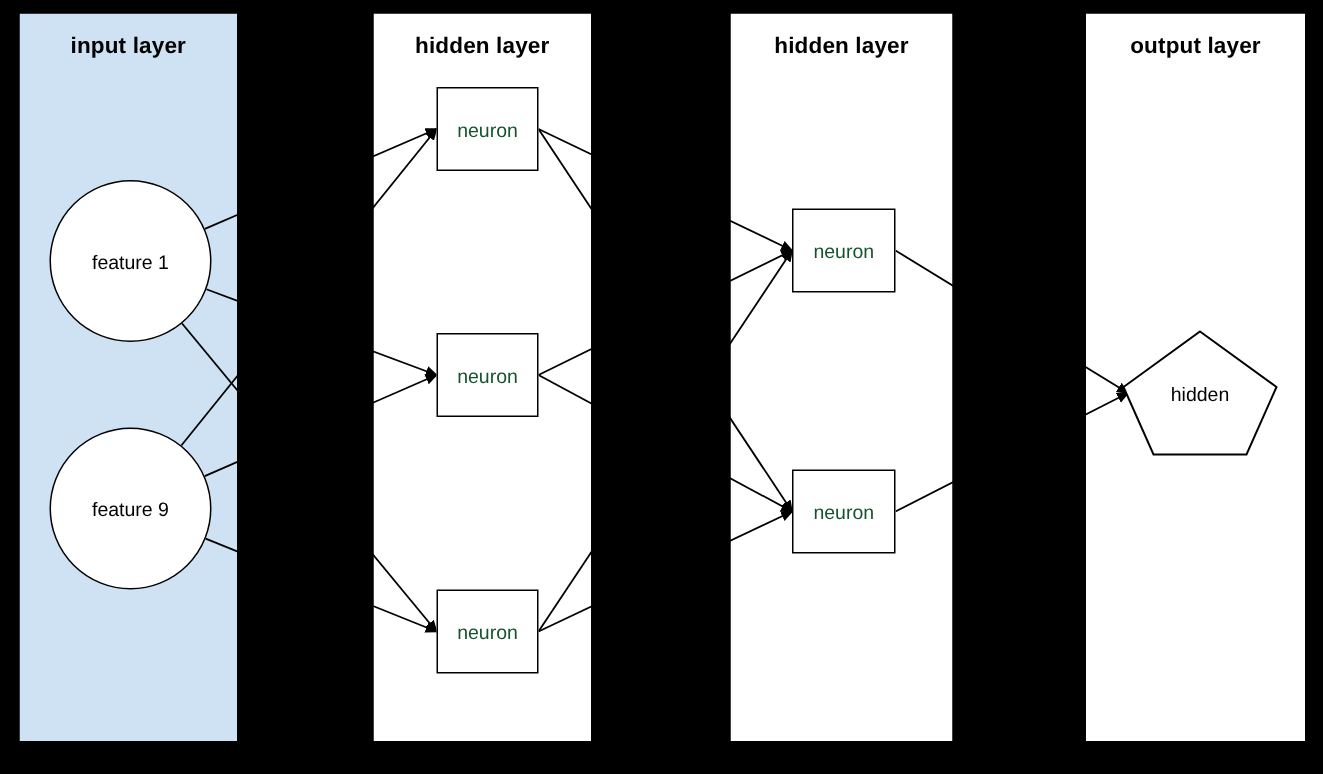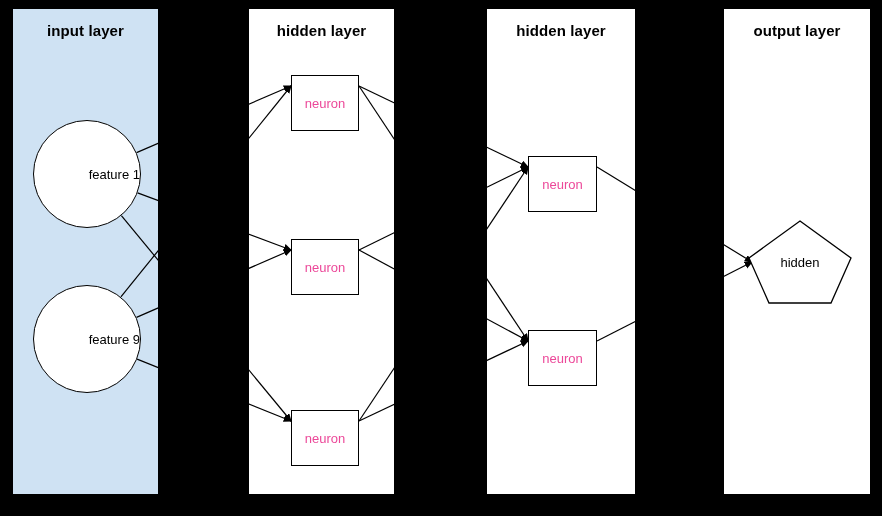"neuron" .node-box { color: #ec4899 -> #14532d; margin-top: 17px -> none }
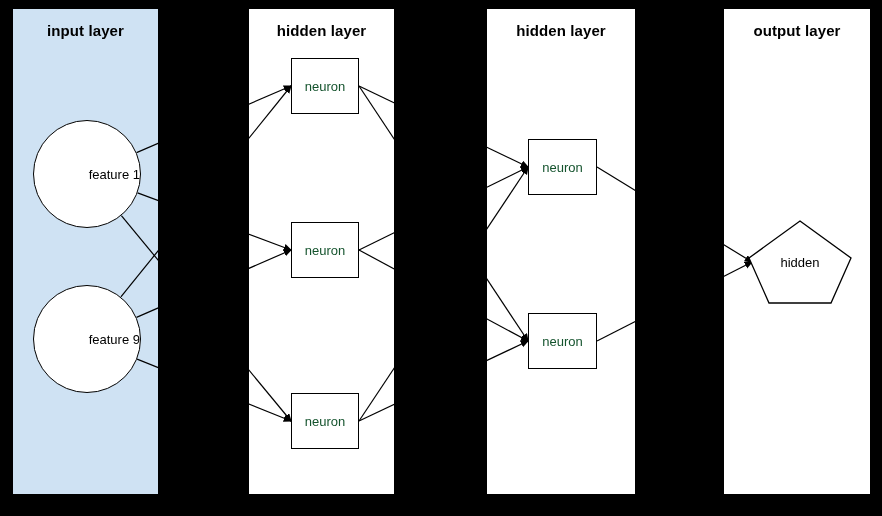"feature 1" .node-circle { justify-content: flex-end -> center }
